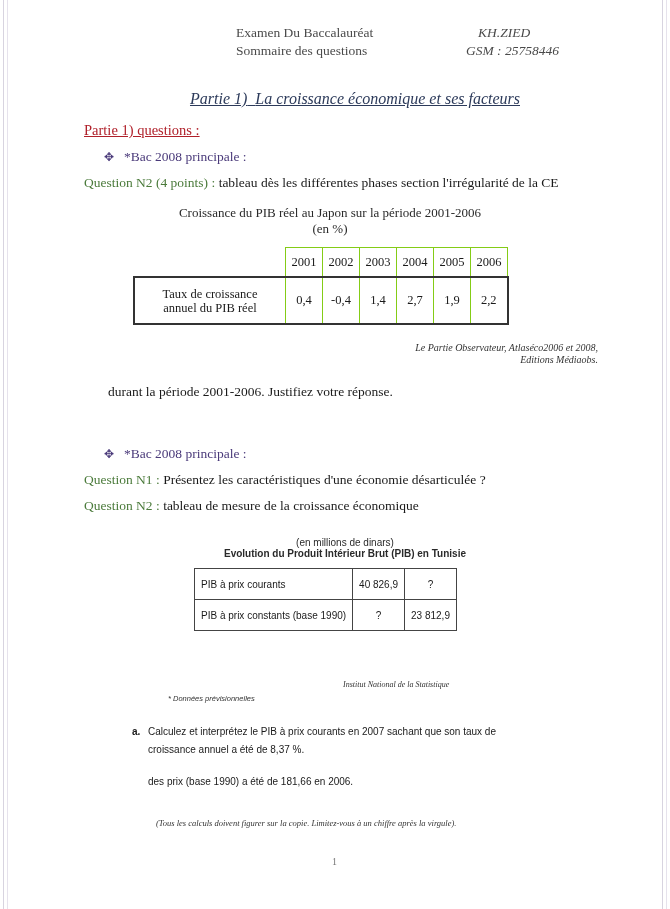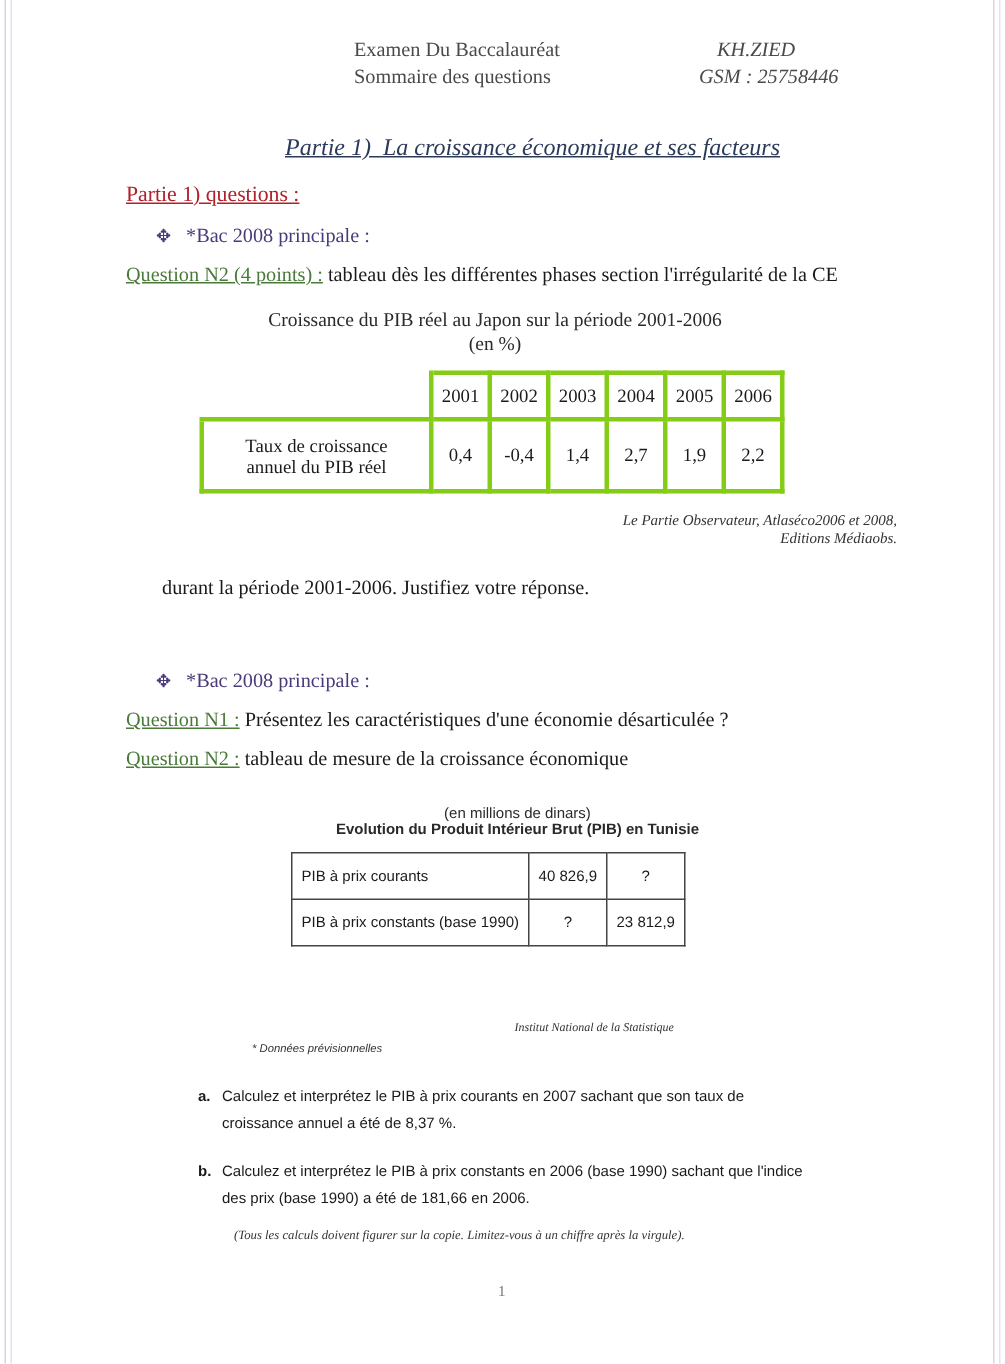"Question N2 (4 points) :" .q-label { text-decoration: underline -> none }
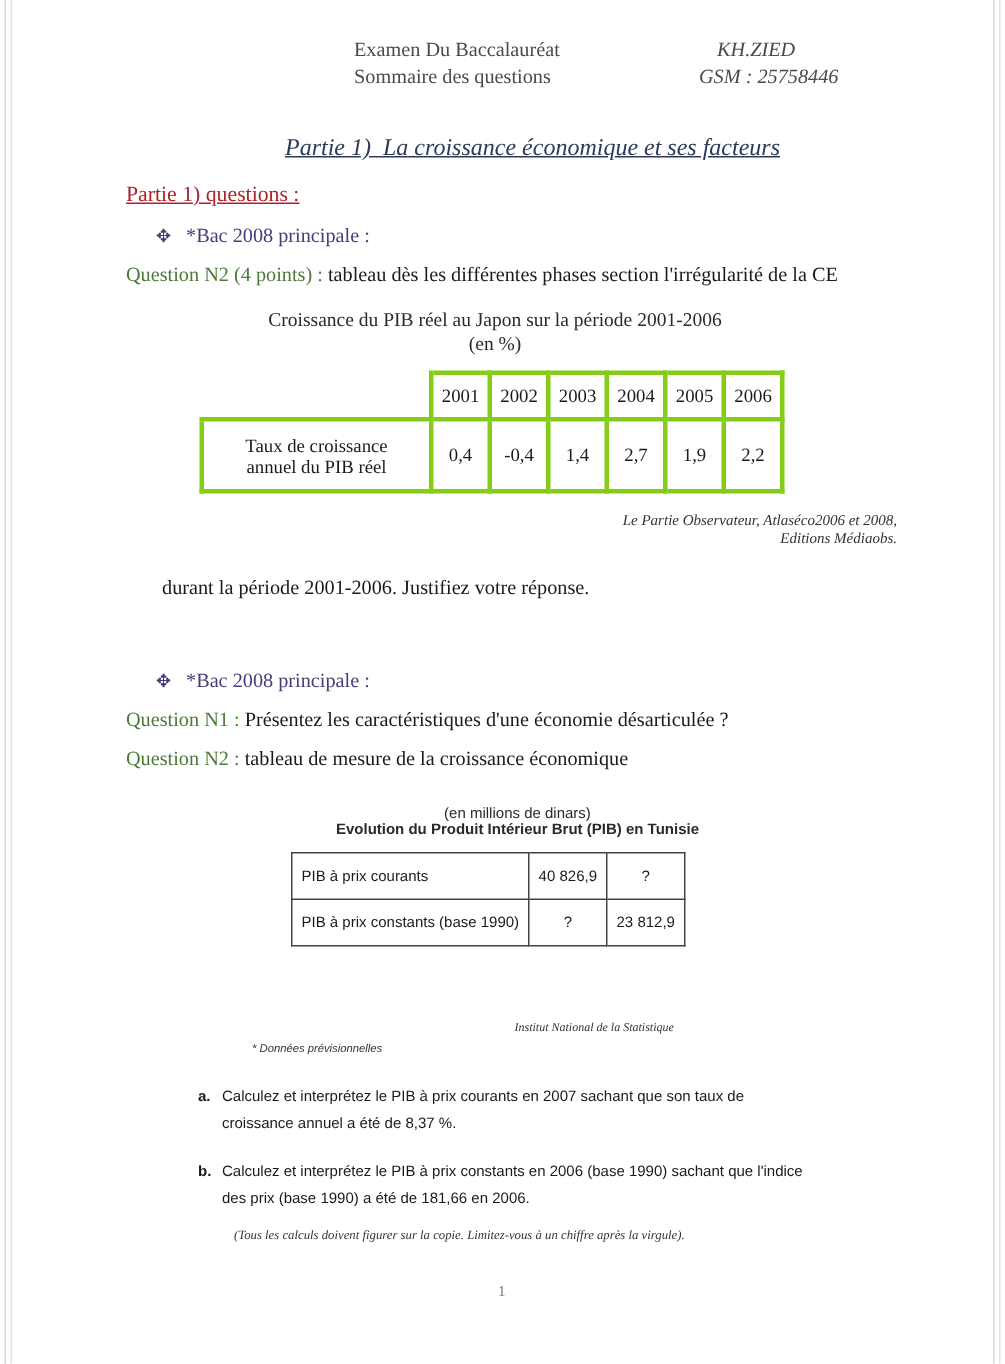"2001" .t1 td { border: 3px solid #84cc16 -> 1px solid #84cc16 }
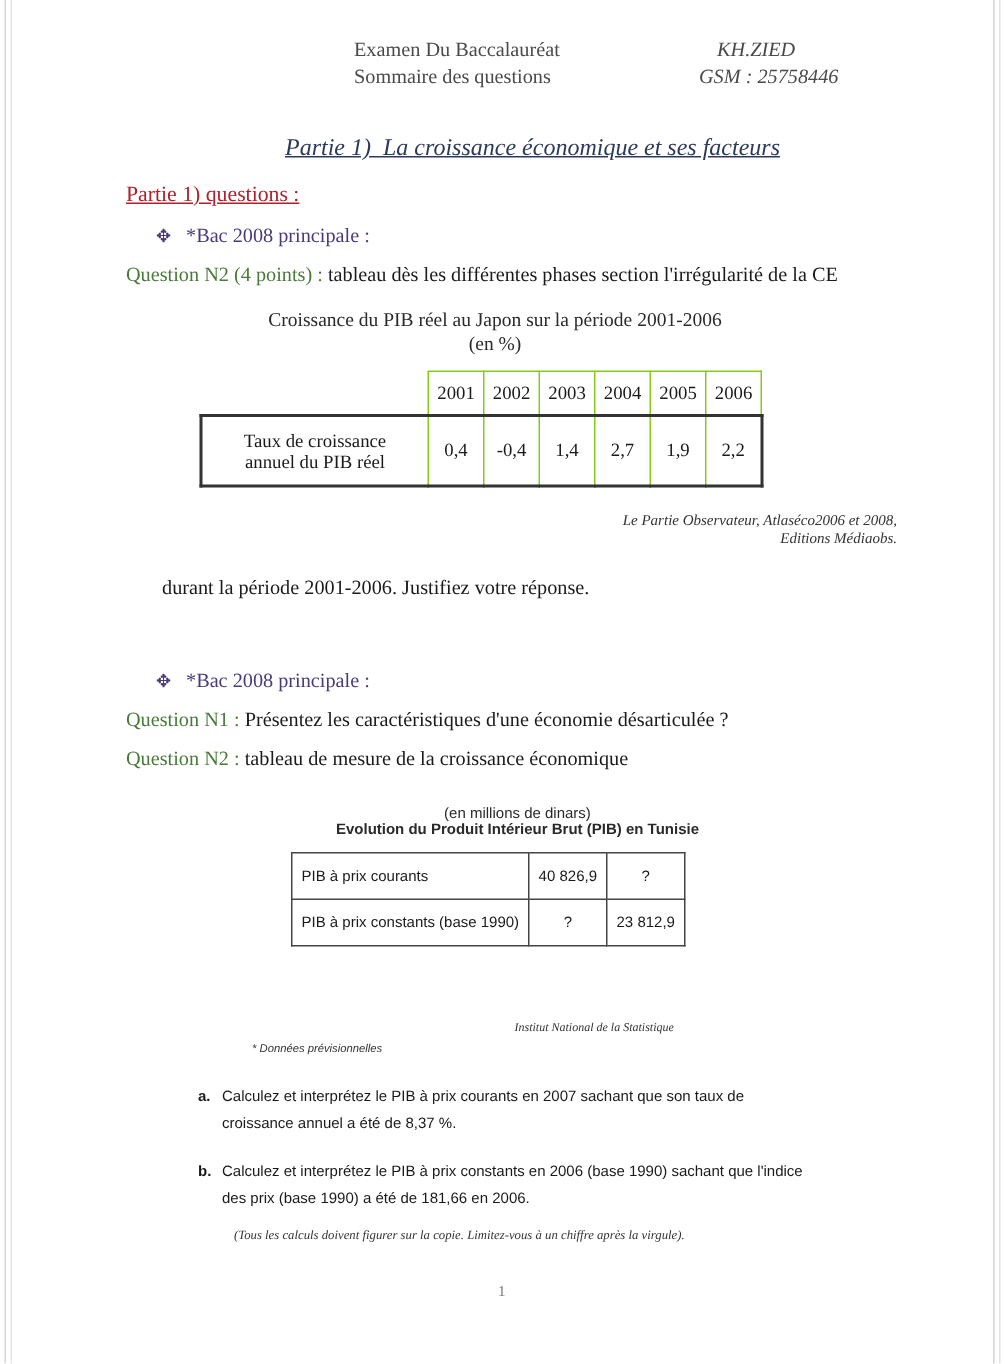"b. Calculez et interprétez le" div { html: <div><b>b.</b><span>Calculez et interprétez le PIB à prix constants en 2006 (base 1990) sachant que l'indice</span></div> -> none }
